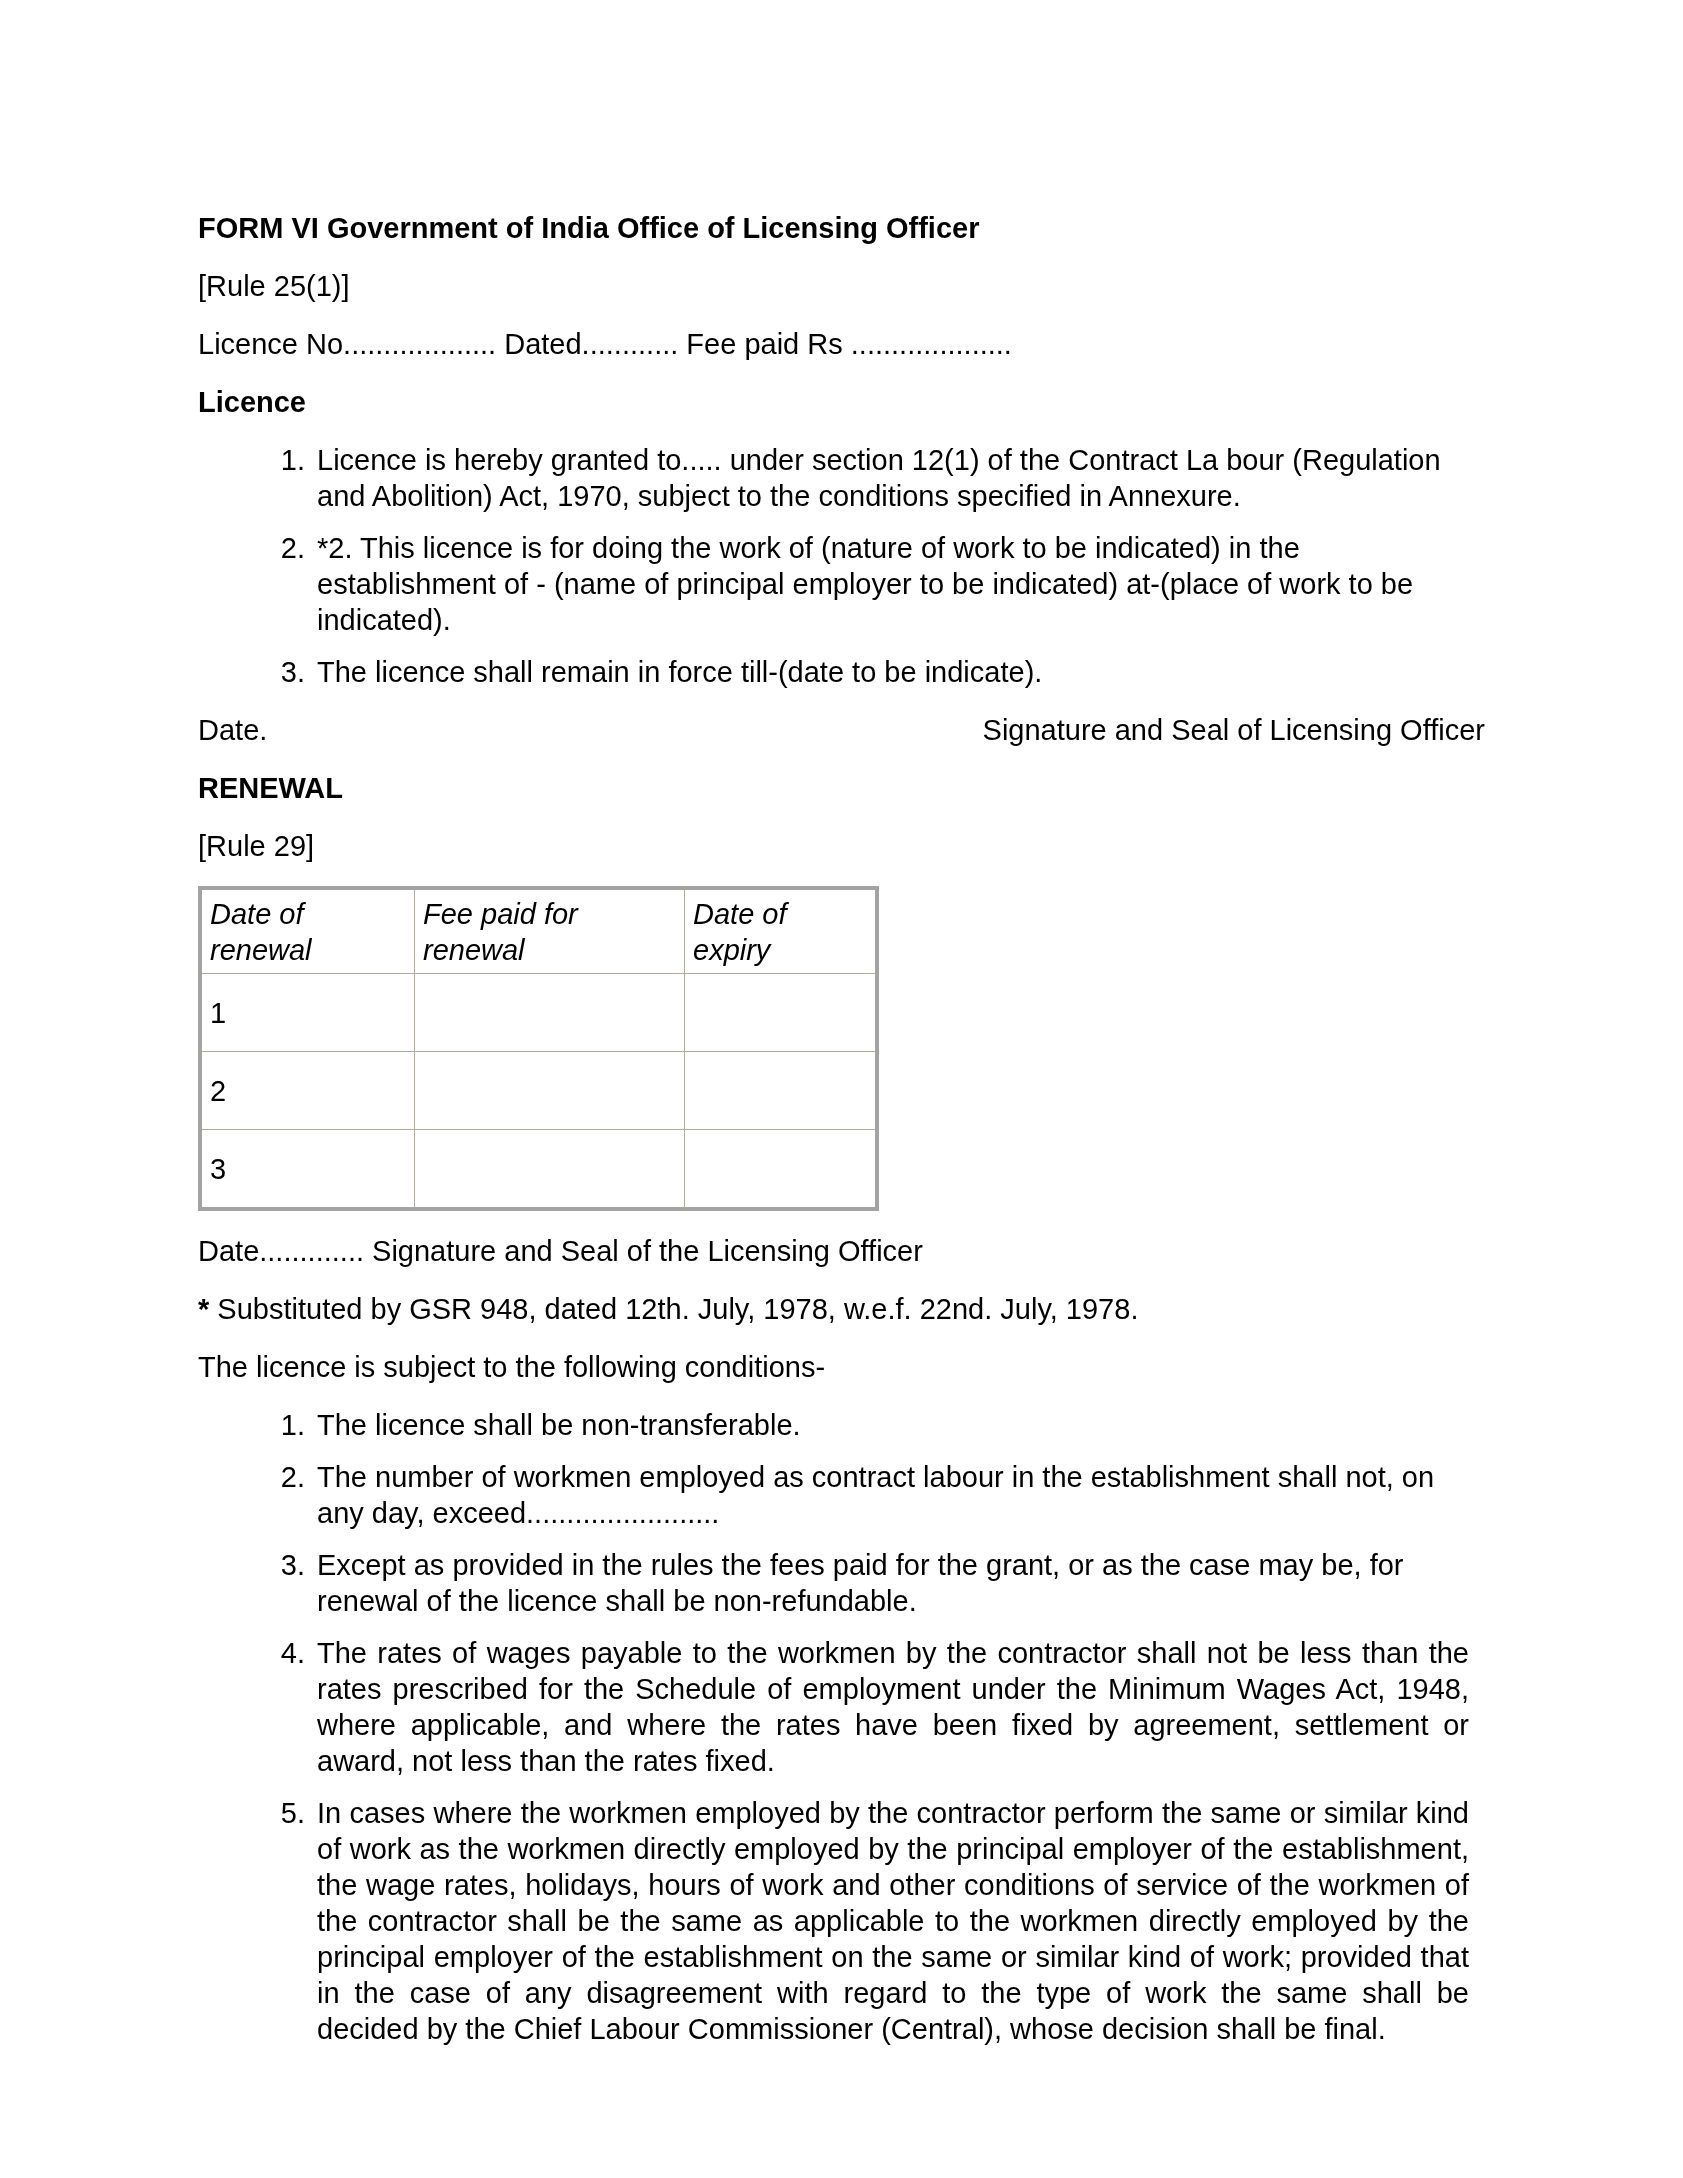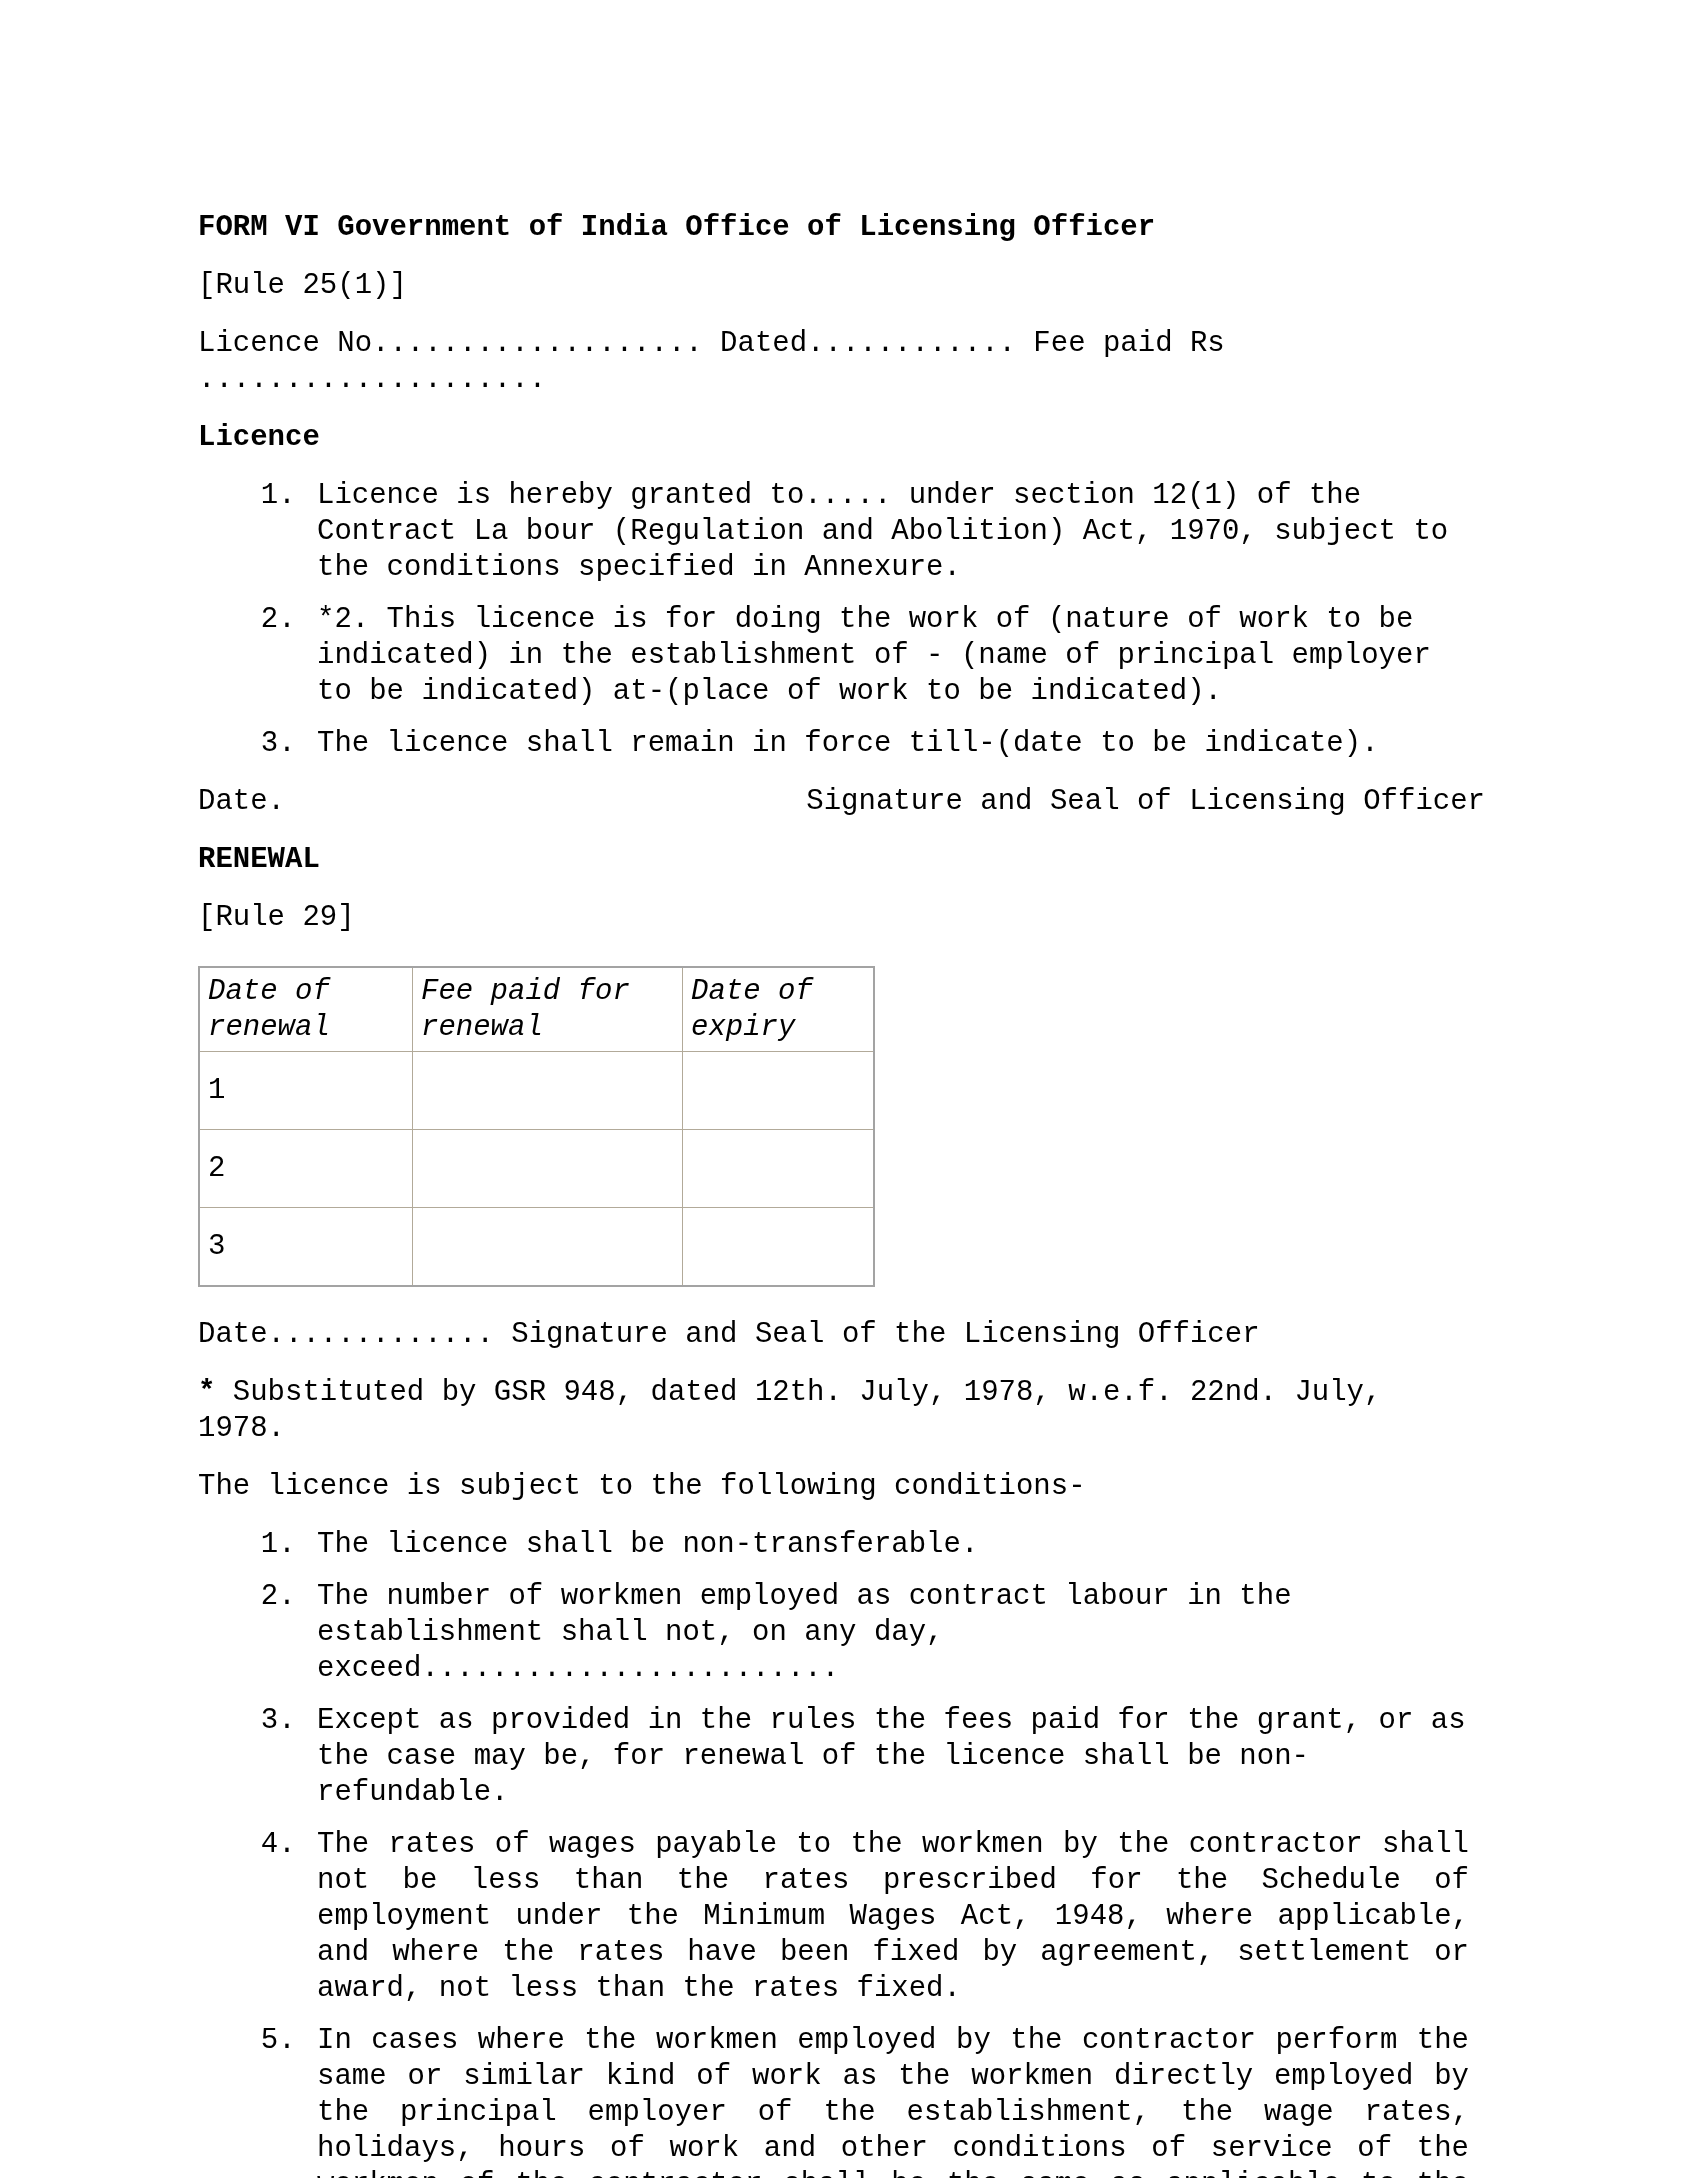"FORM VI Government of India" .page { font-family: Liberation Mono, monospace -> none }
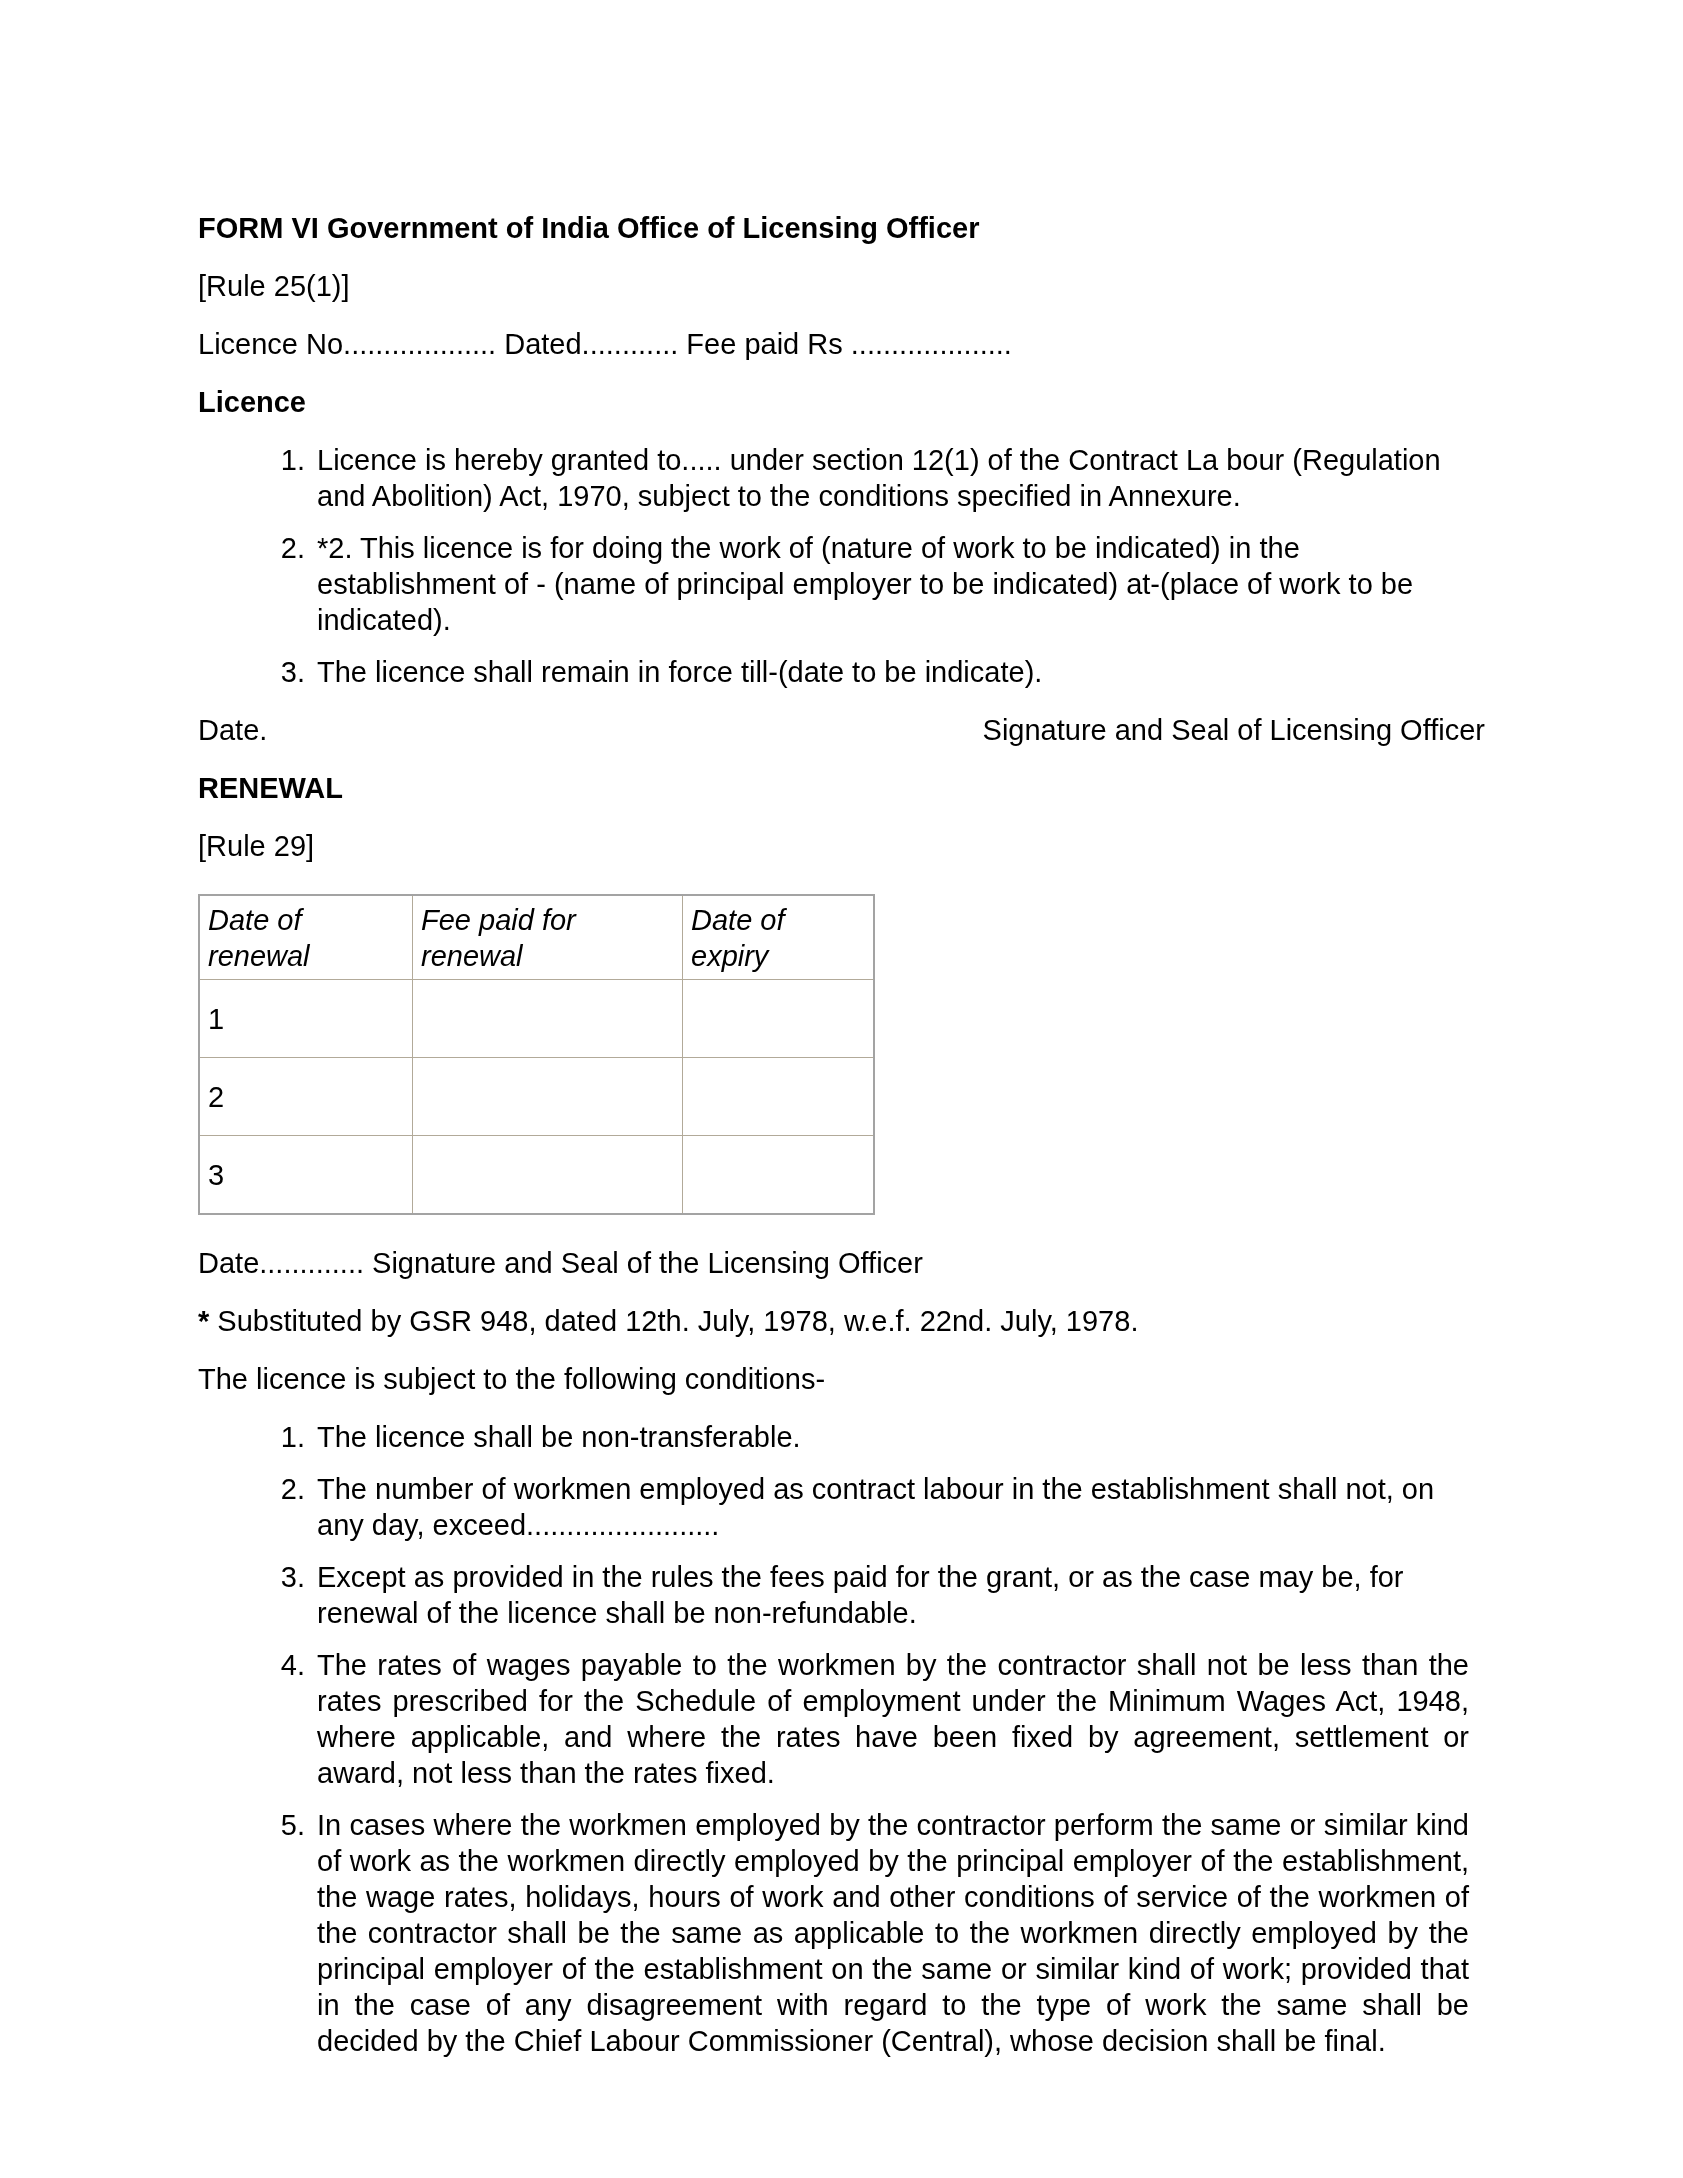"Date of renewal" table.renewal { border: 2px solid #a3a3a3 -> 4px solid #a3a3a3; margin: 30px 0 -> 22px 0 }
